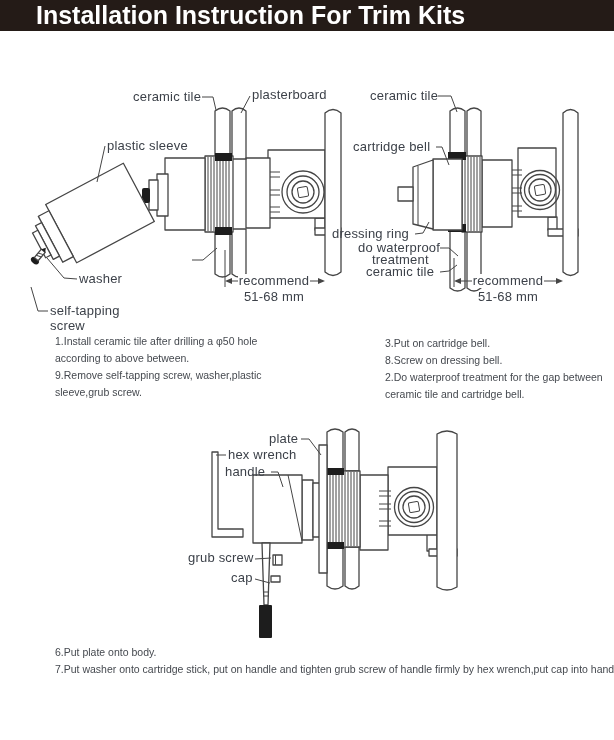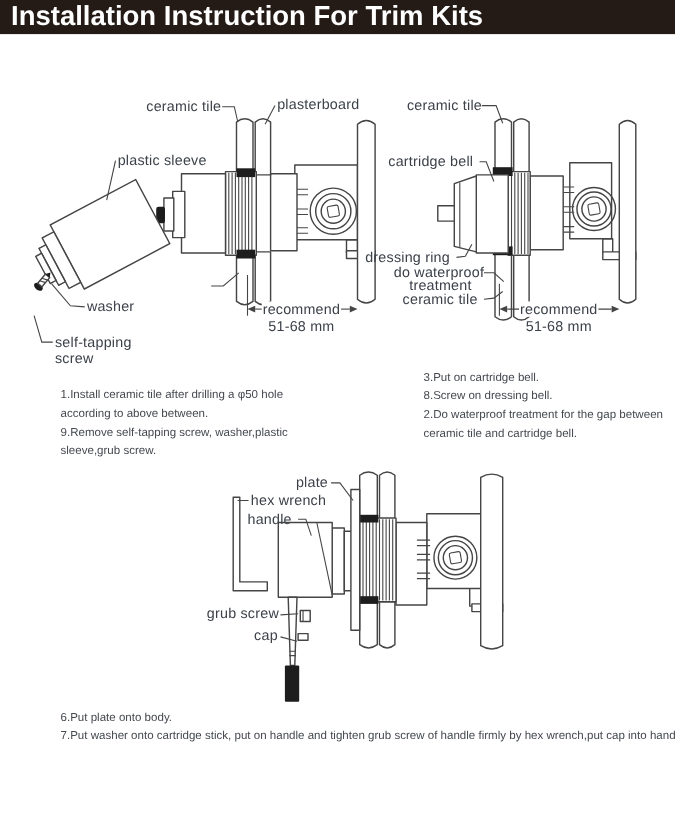"Installation Instruction For Trim Kits" .header .title { padding-left: 10px -> 36px }
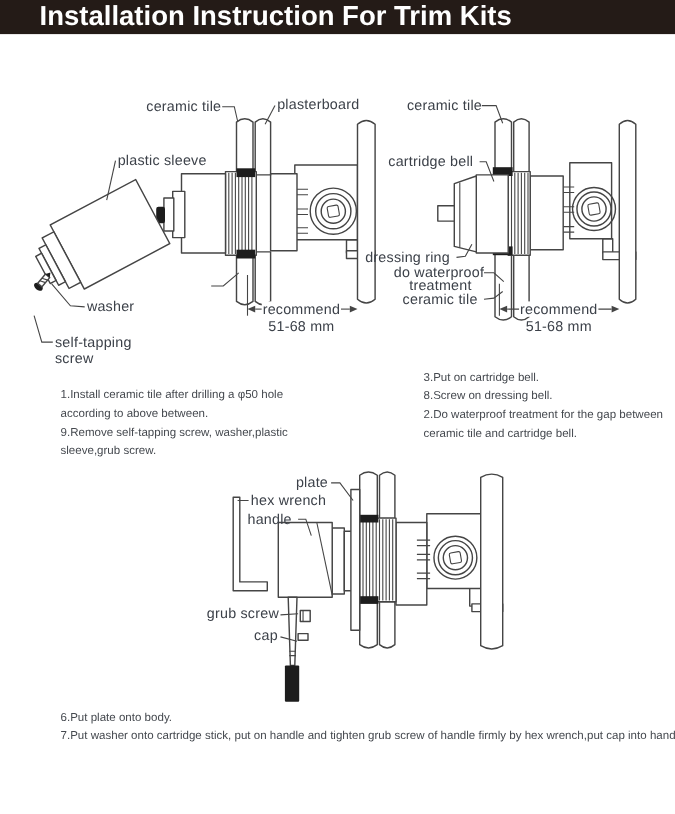"1.Install ceramic tile after drilling" #instr-left { top: 351px -> 333px }
